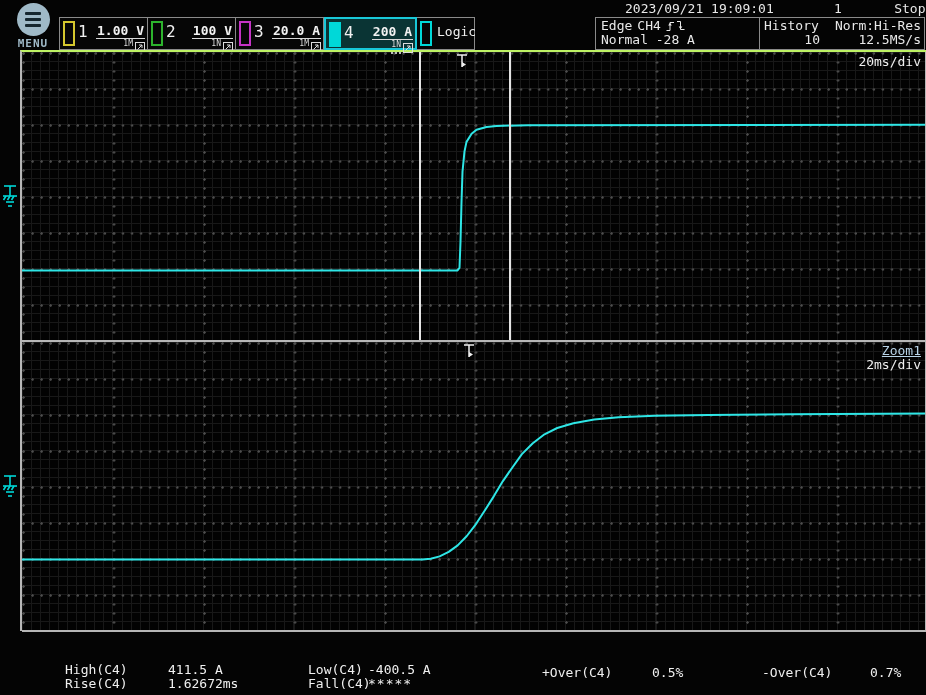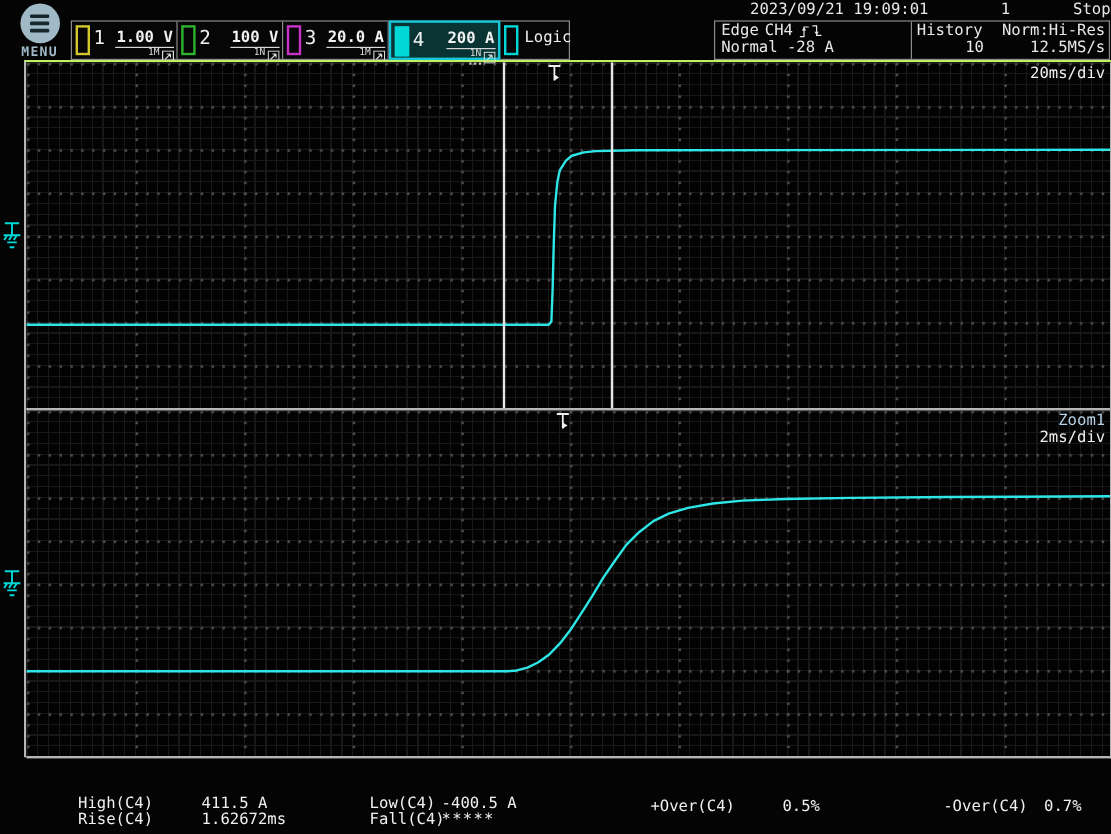"Zoom1" #zoom-name { text-decoration: none -> underline }
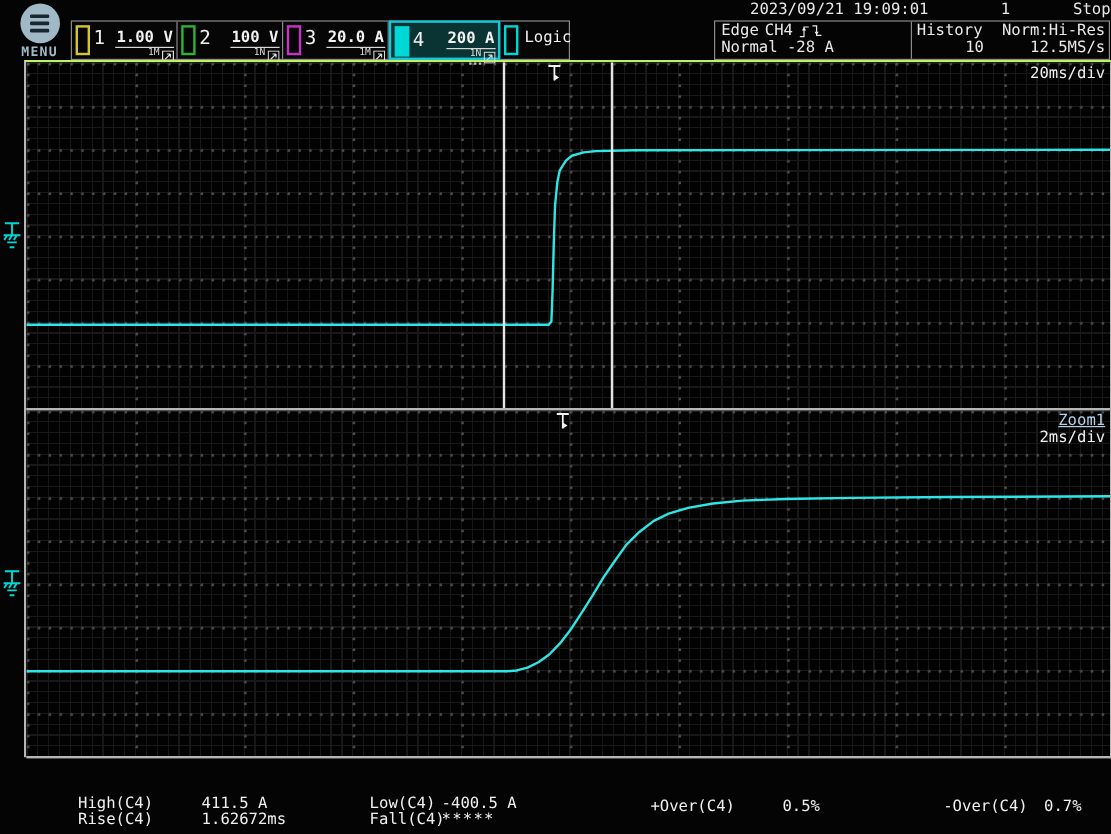"-Over(C4)" .m-nol { margin-left: 24px -> none }
